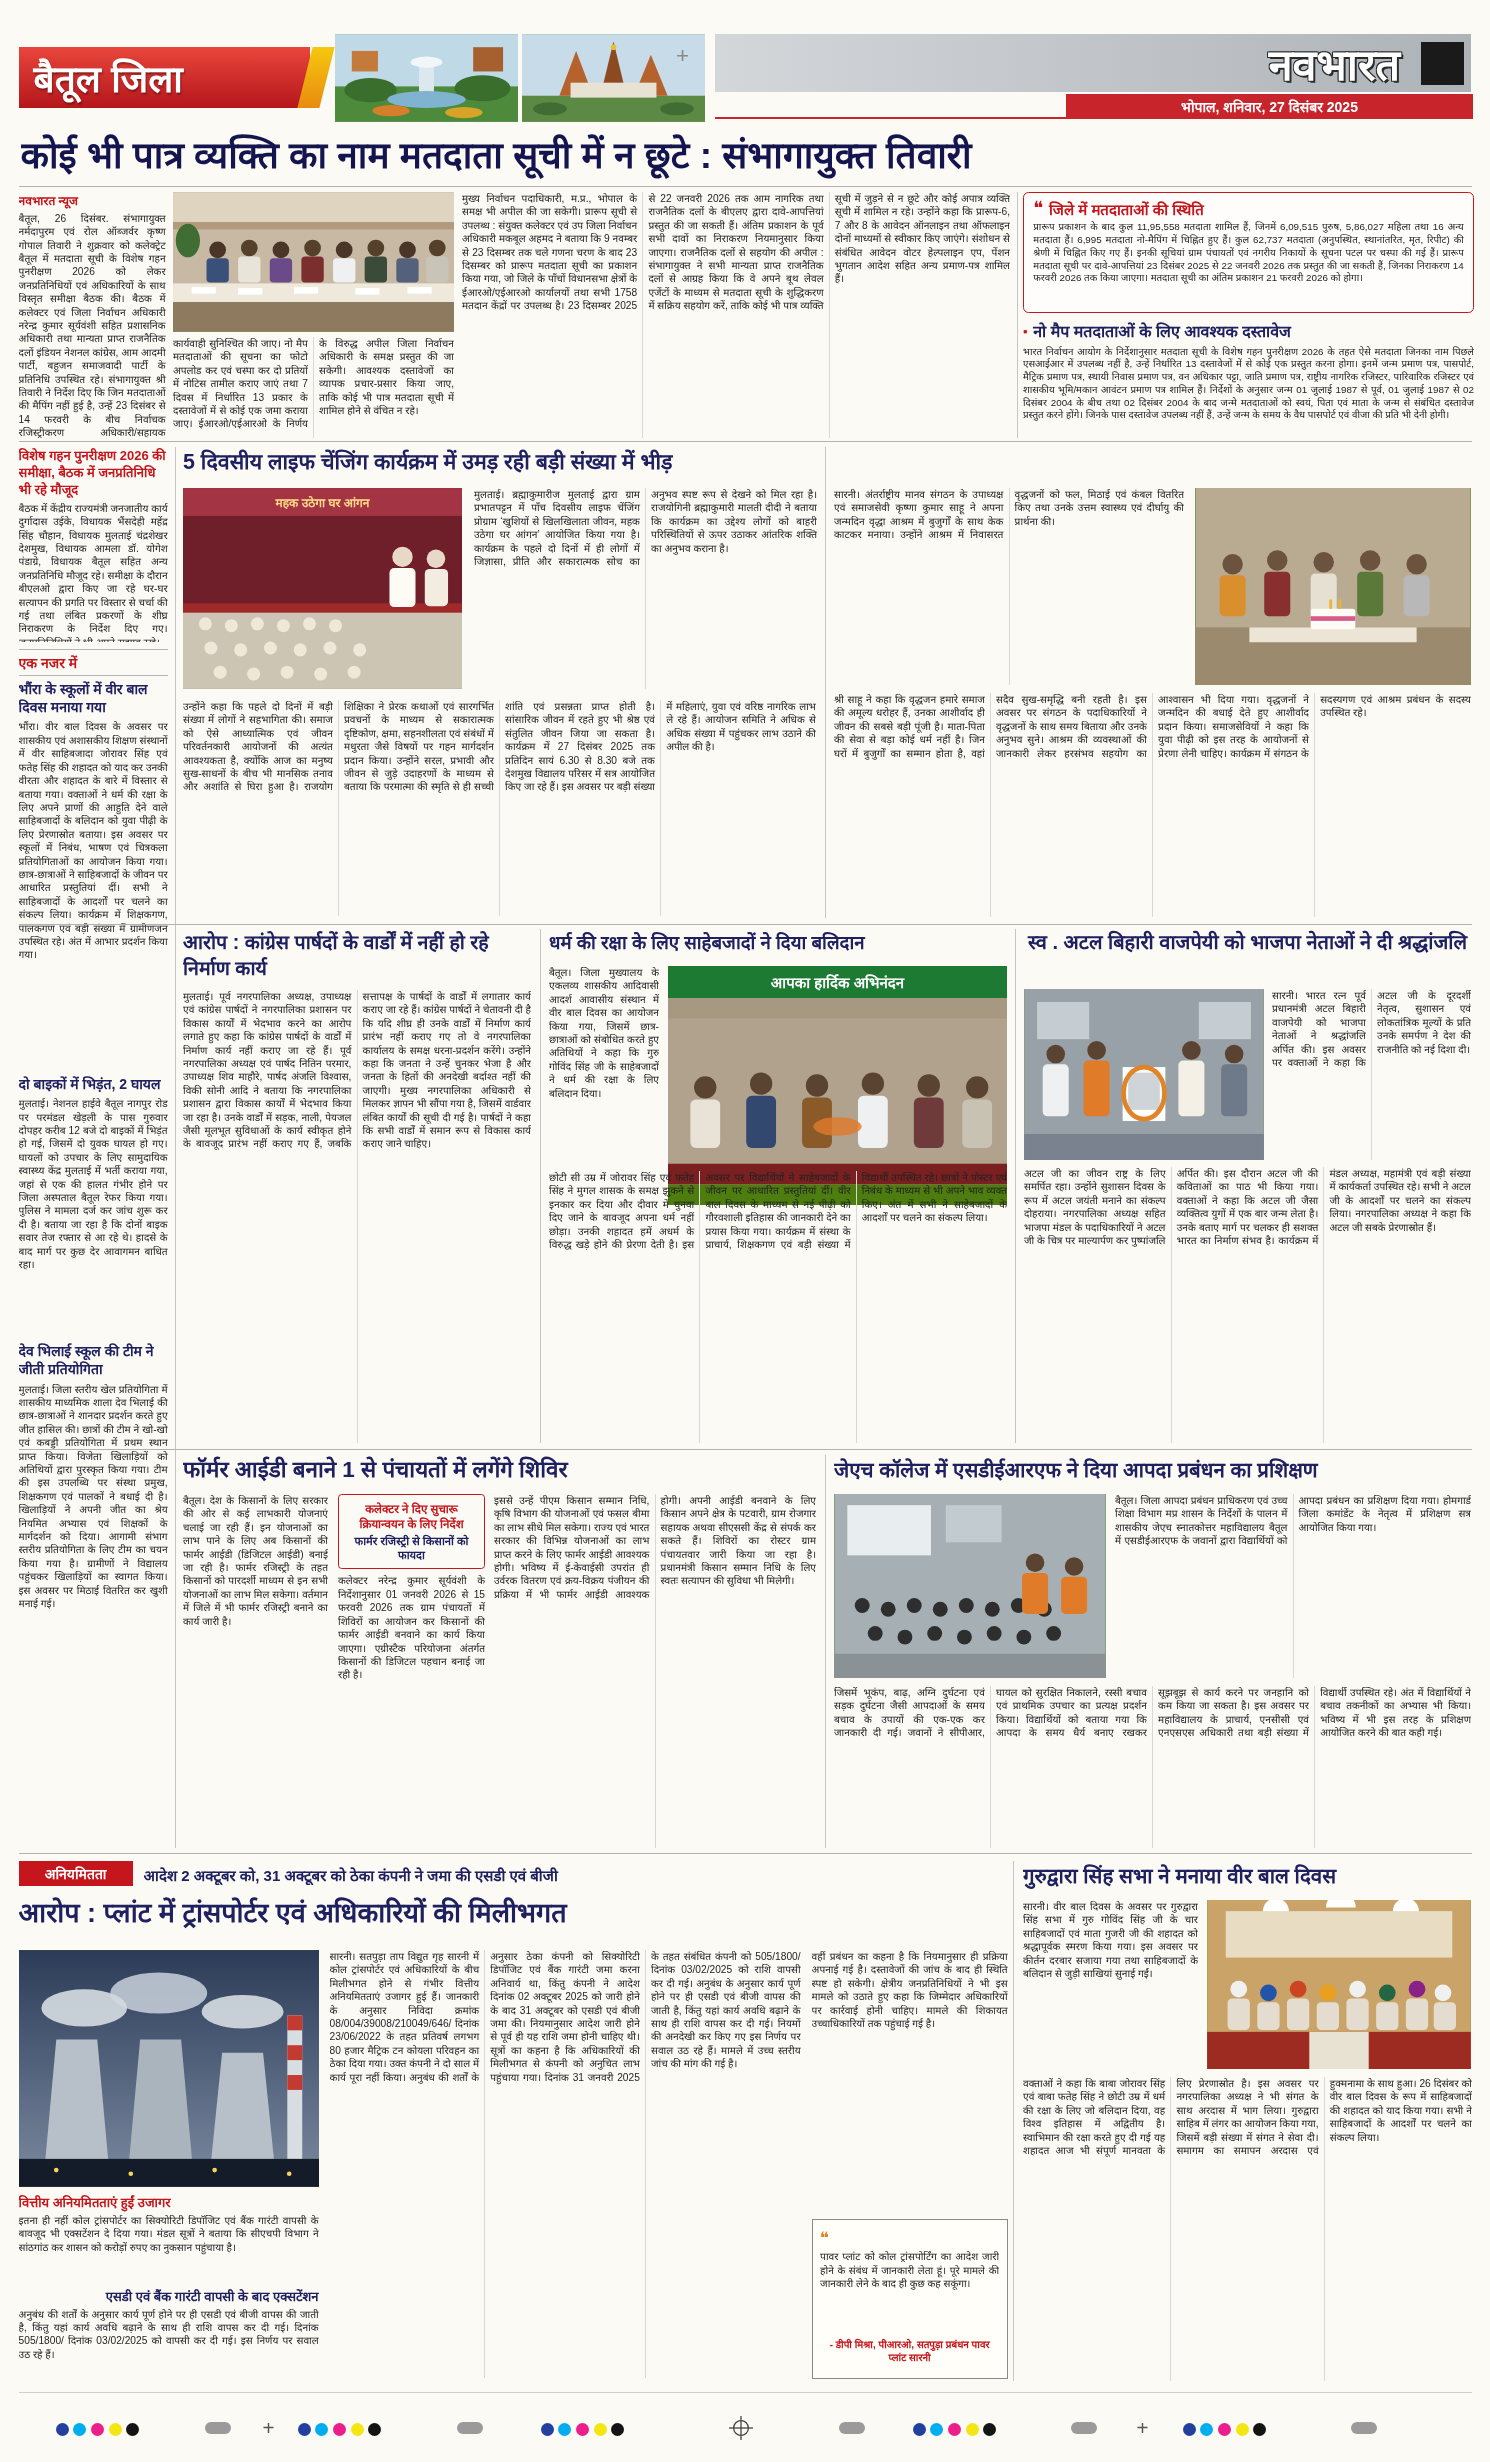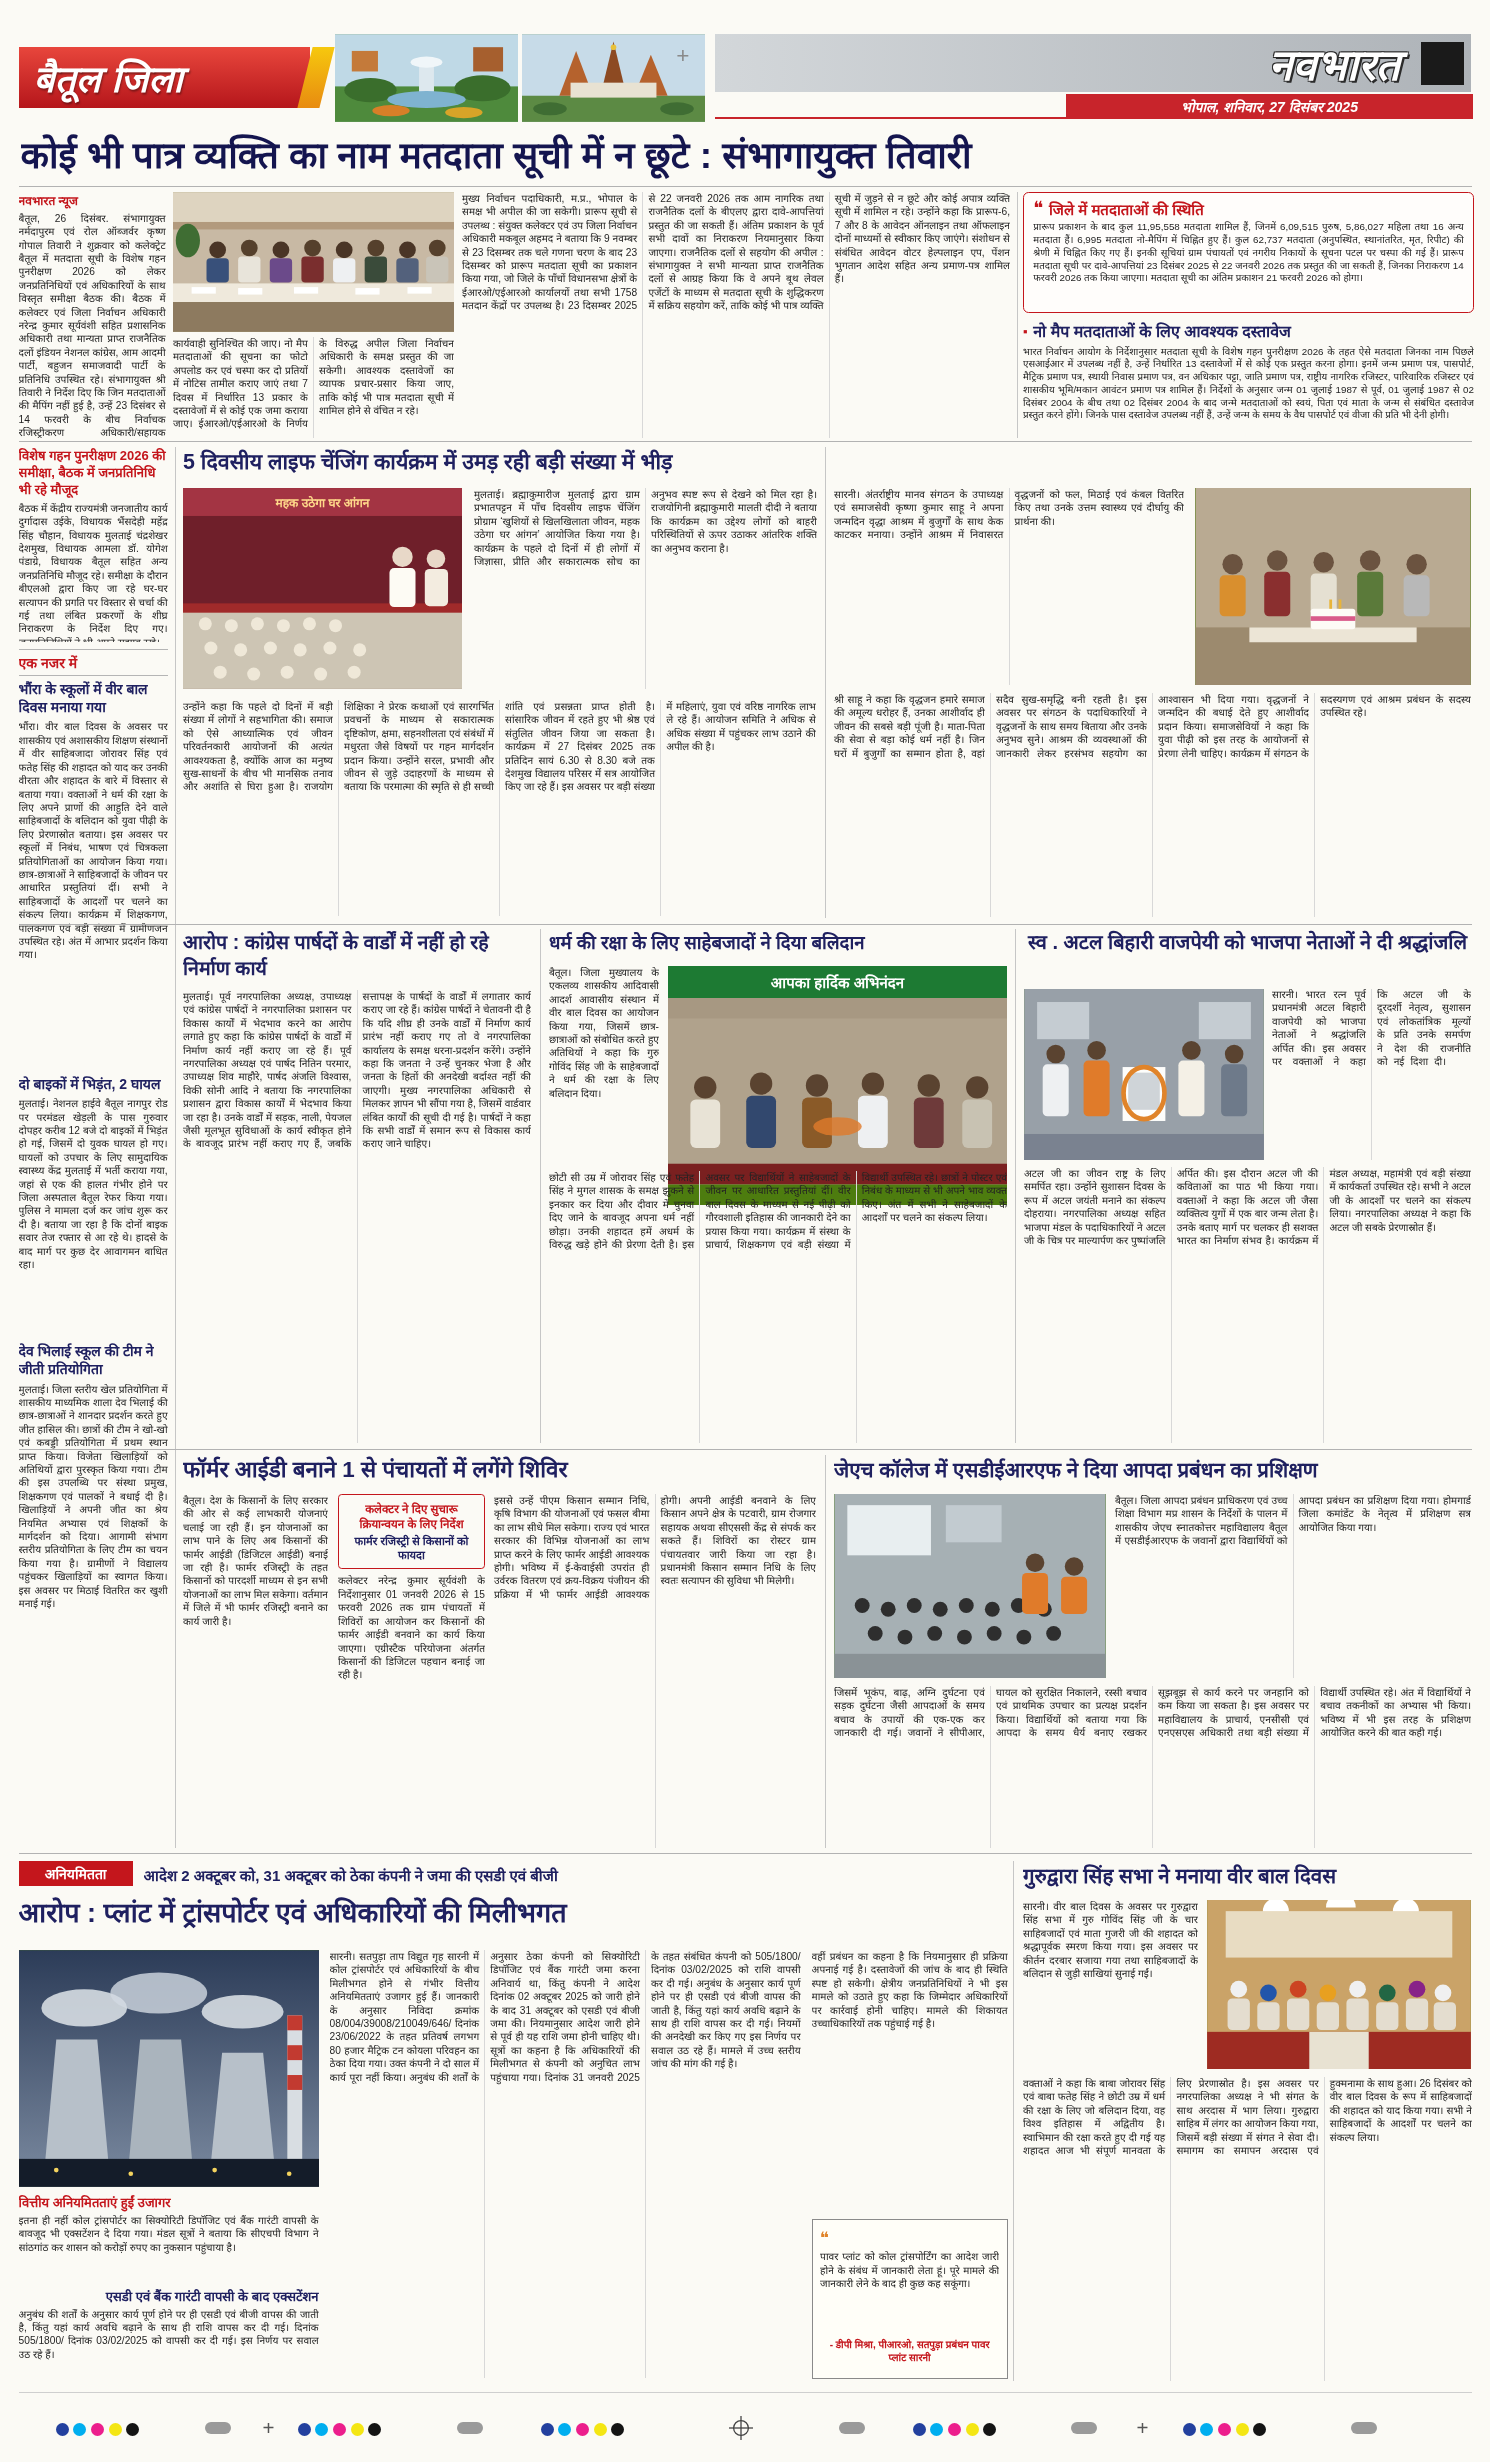"बैतूल जिला" div.abs { font-style: italic -> none }
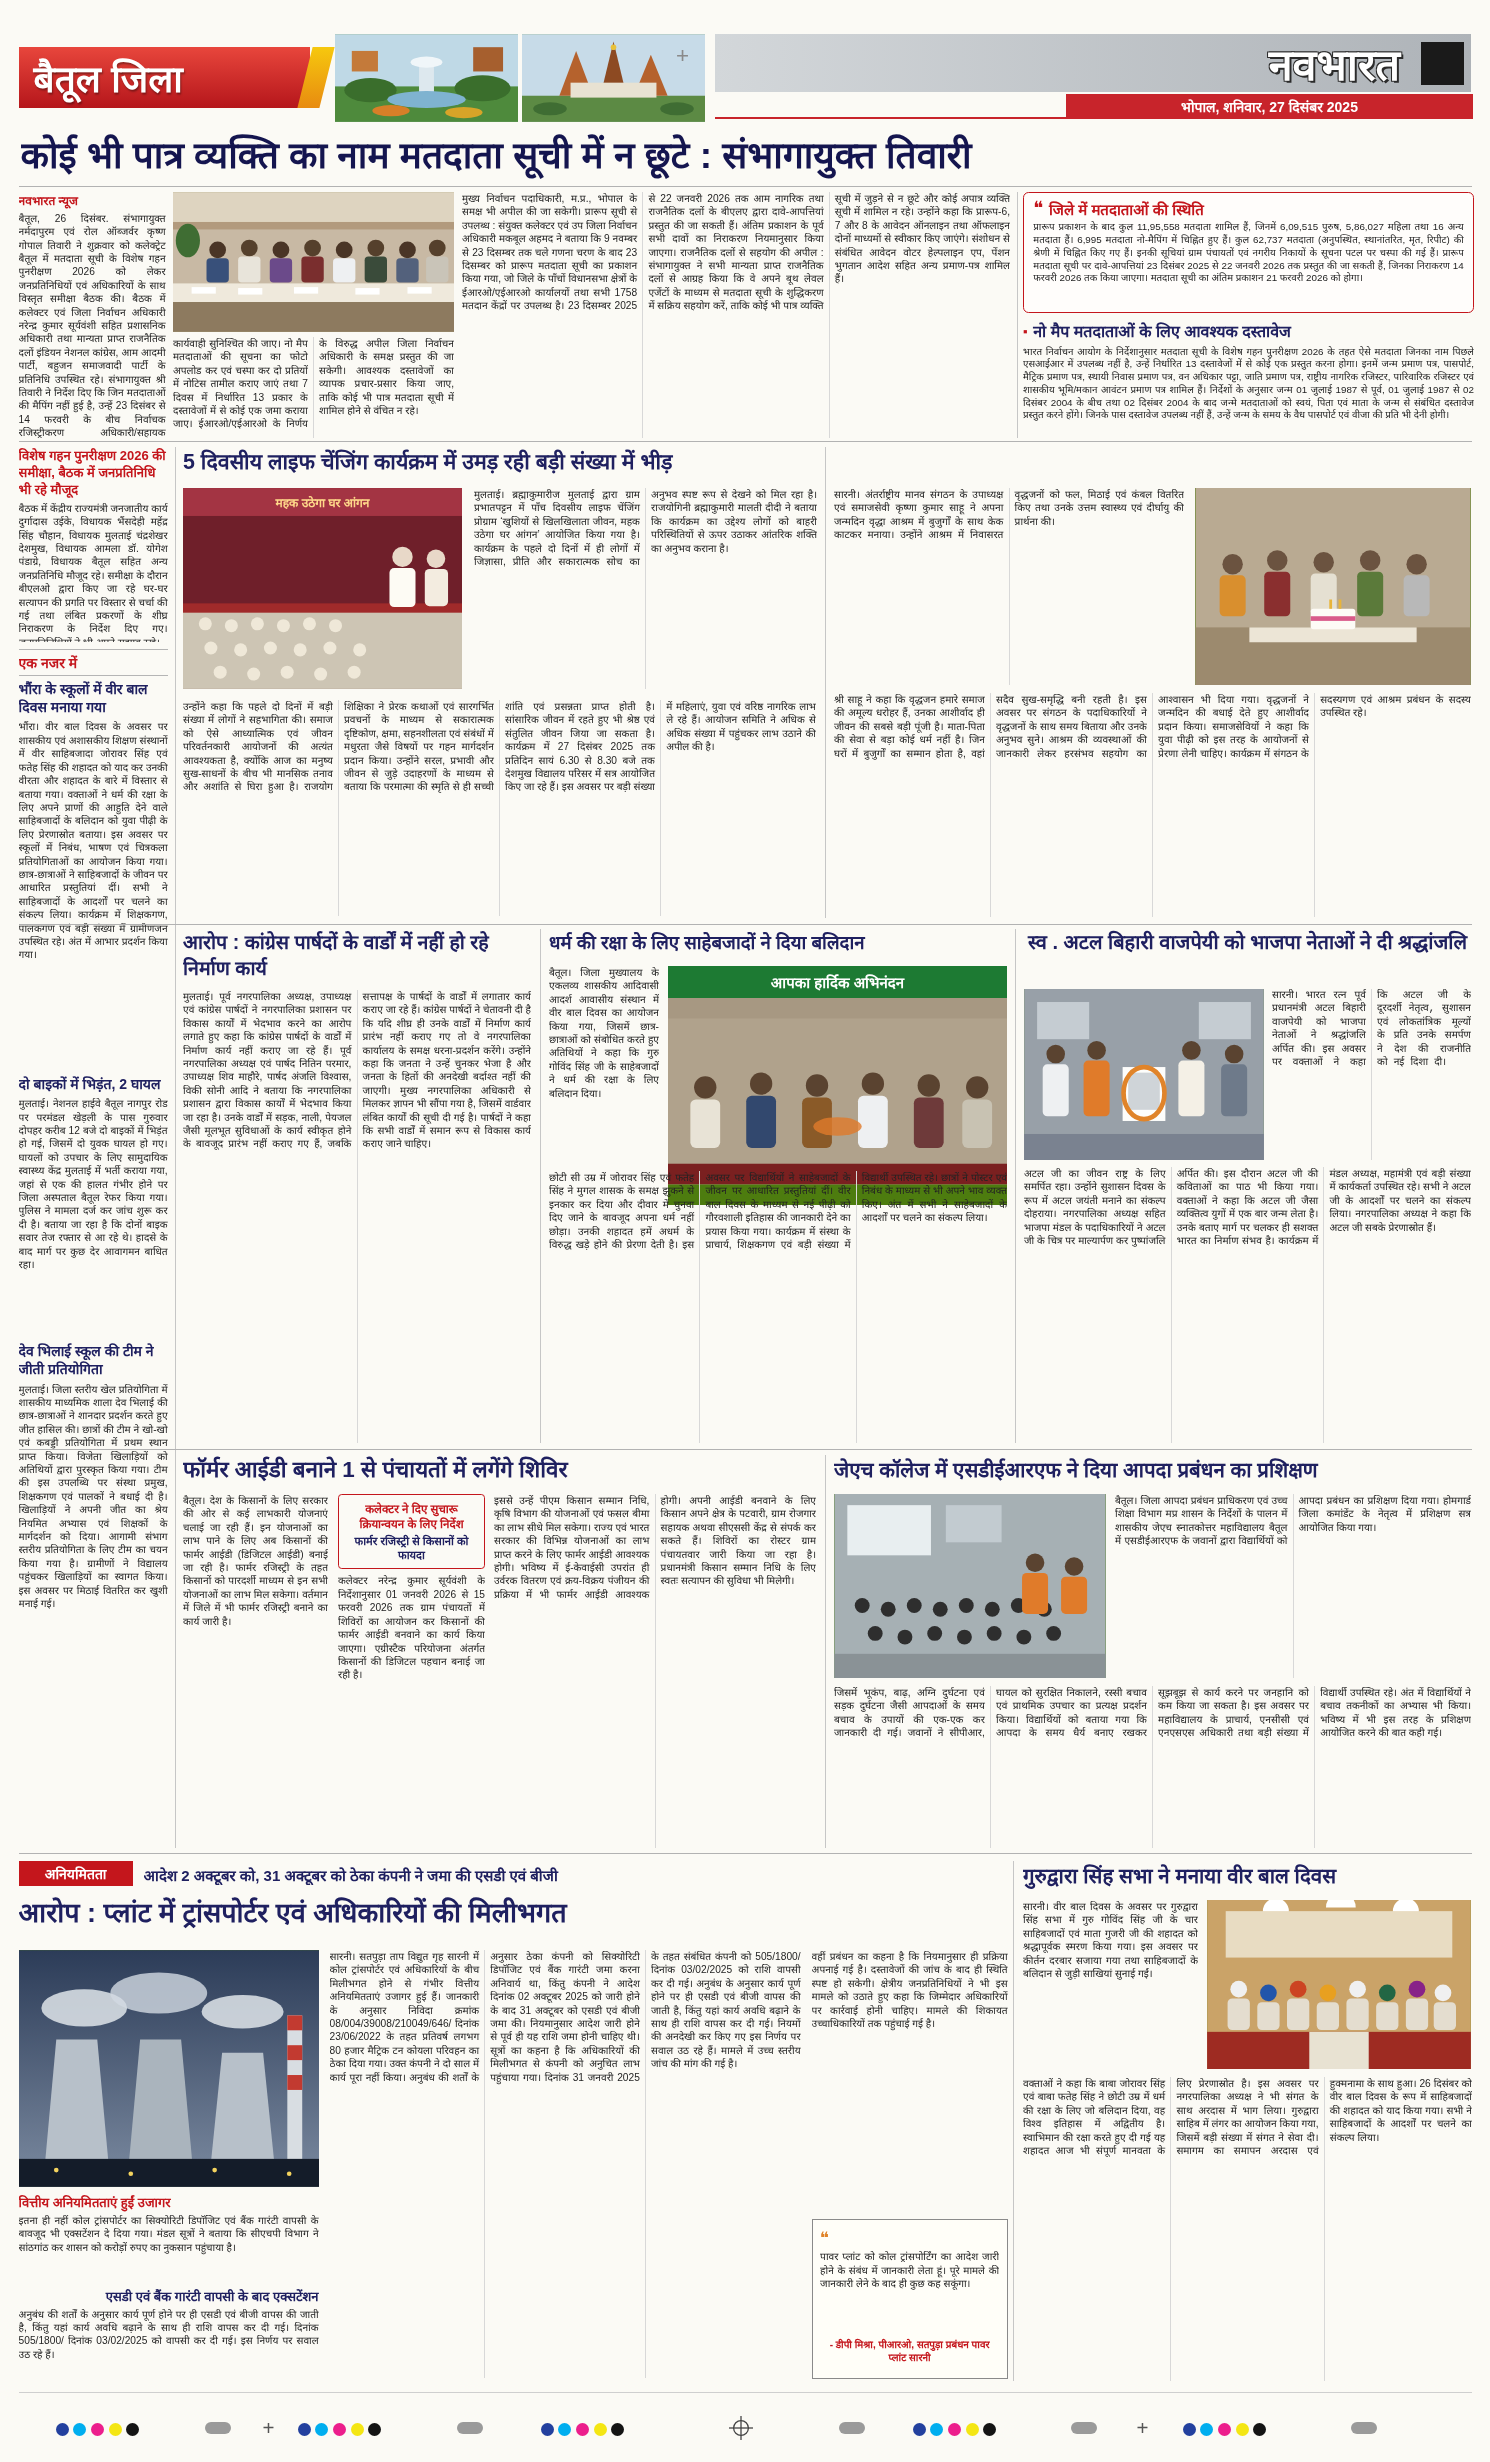"सारनी। भारत रत्न पूर्व प्रधानमंत्री" div.abs { font-family: Liberation Mono, monospace -> none }
